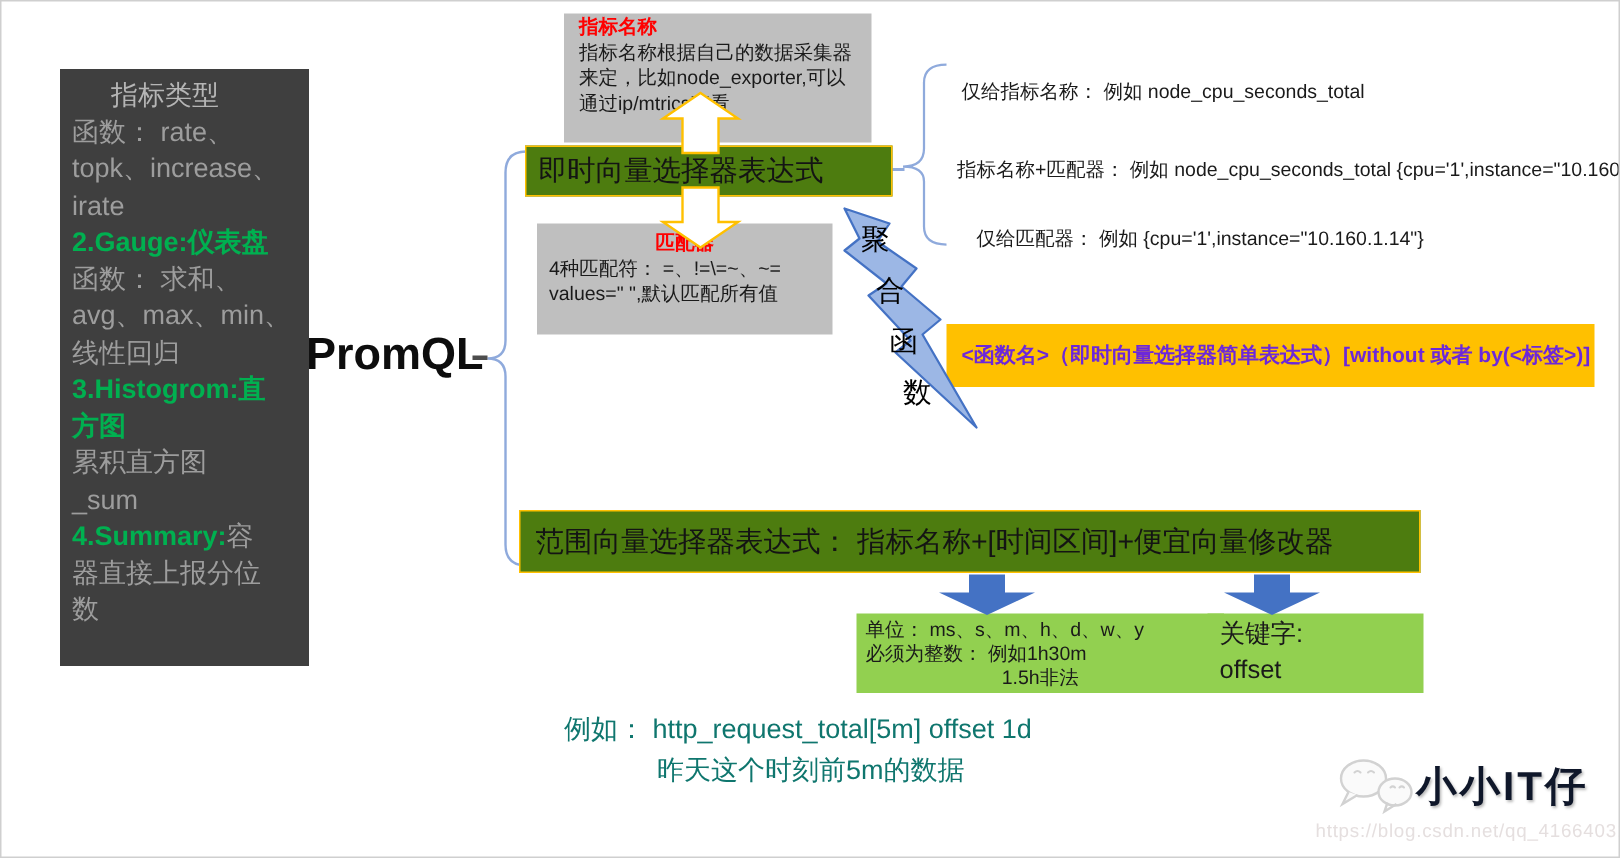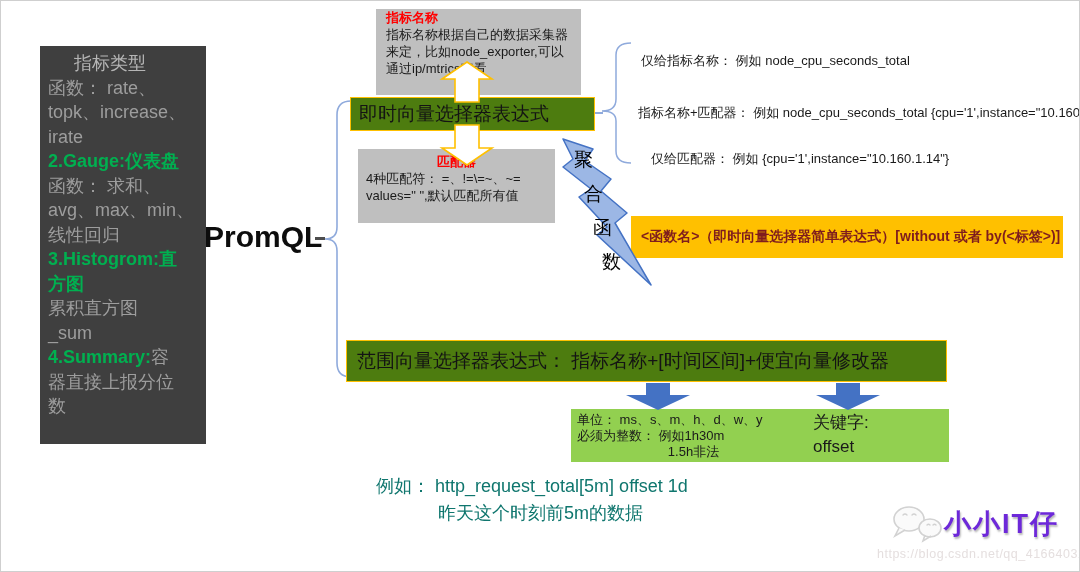"<函数名>（即时向量选择器简单表达式）[without 或者 by(<标签>)]" .fn-box { color: #7f1d1d -> #6d28d9 }
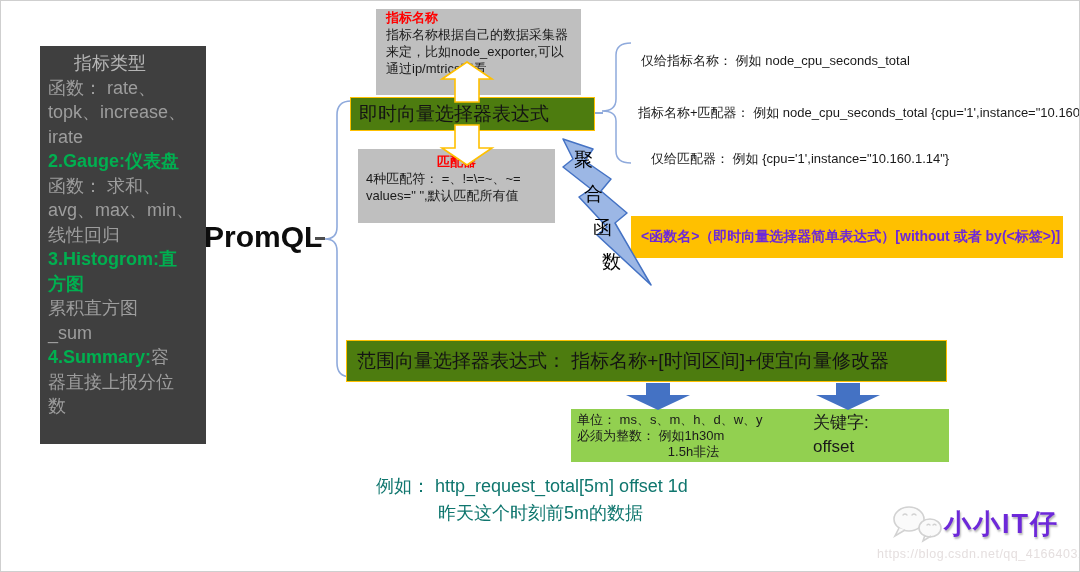"小小IT仔" .wm-name { color: #6d28d9 -> #0f172a }
